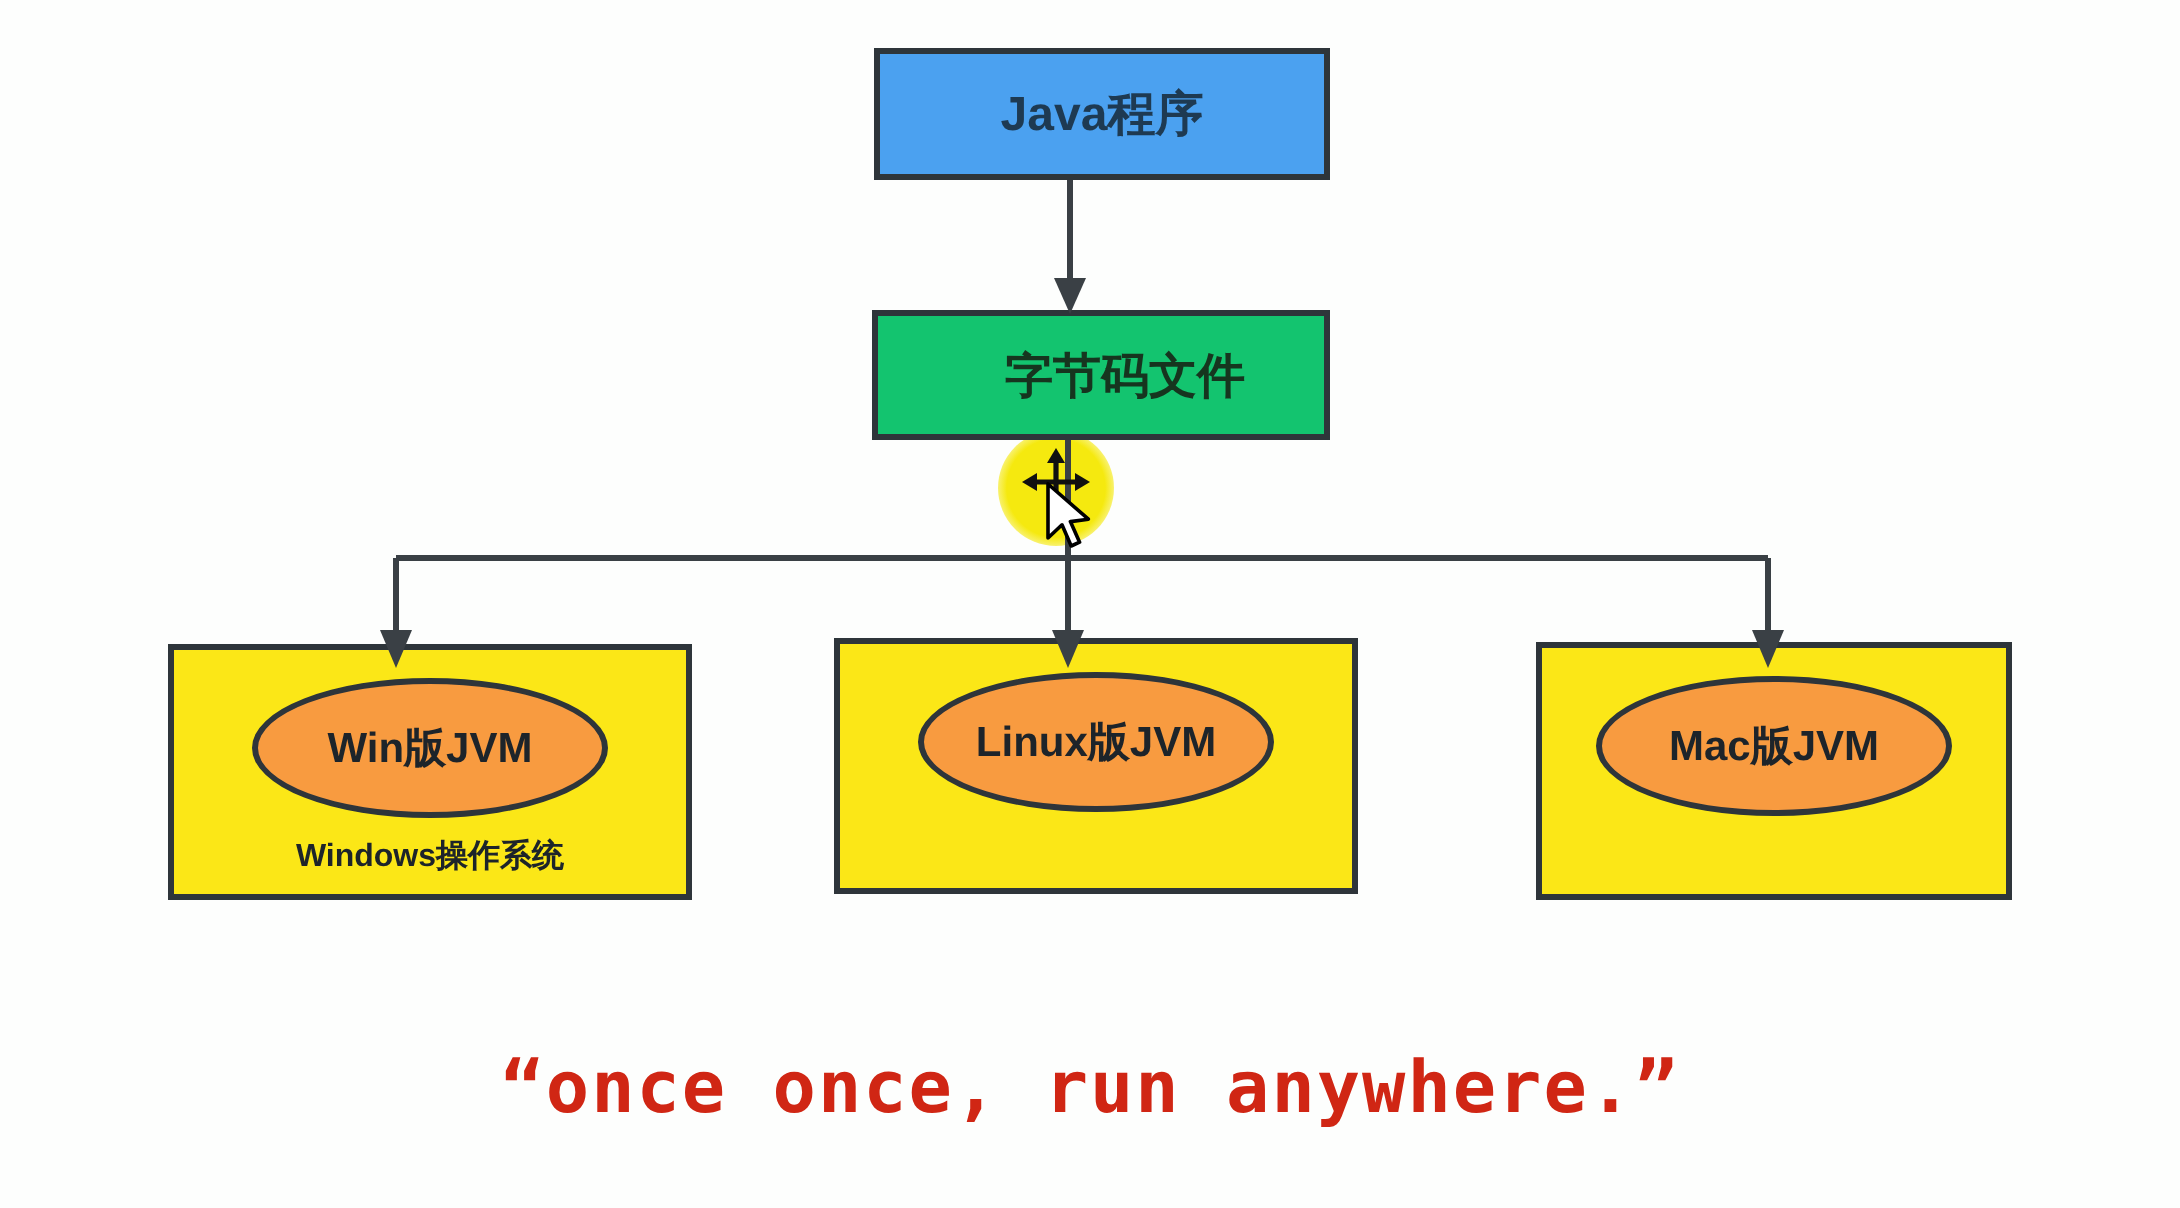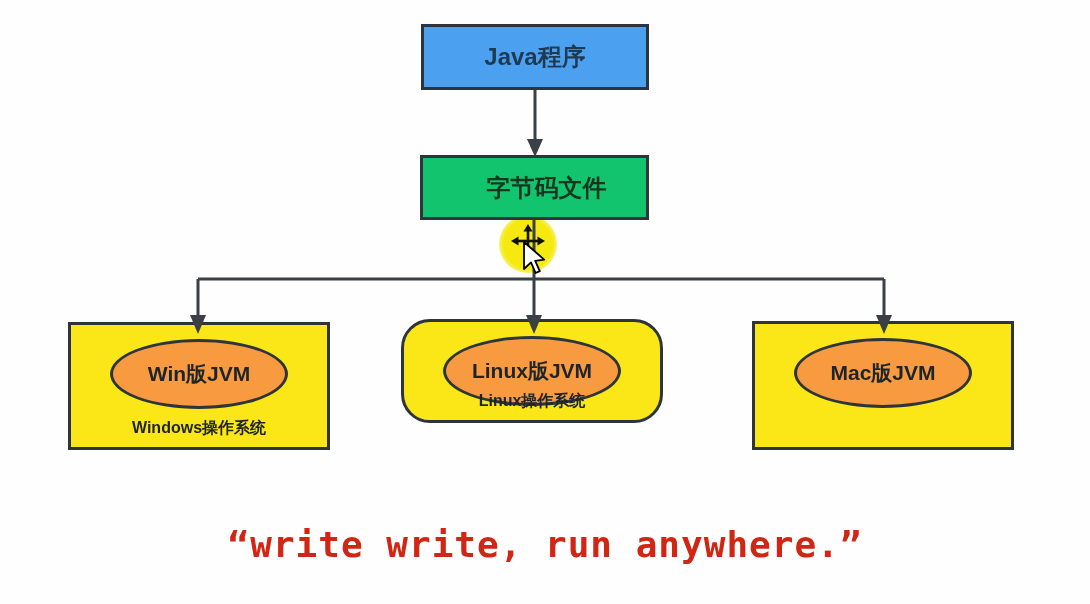"Java程序" .node,.platform { margin-left: none -> 16px }
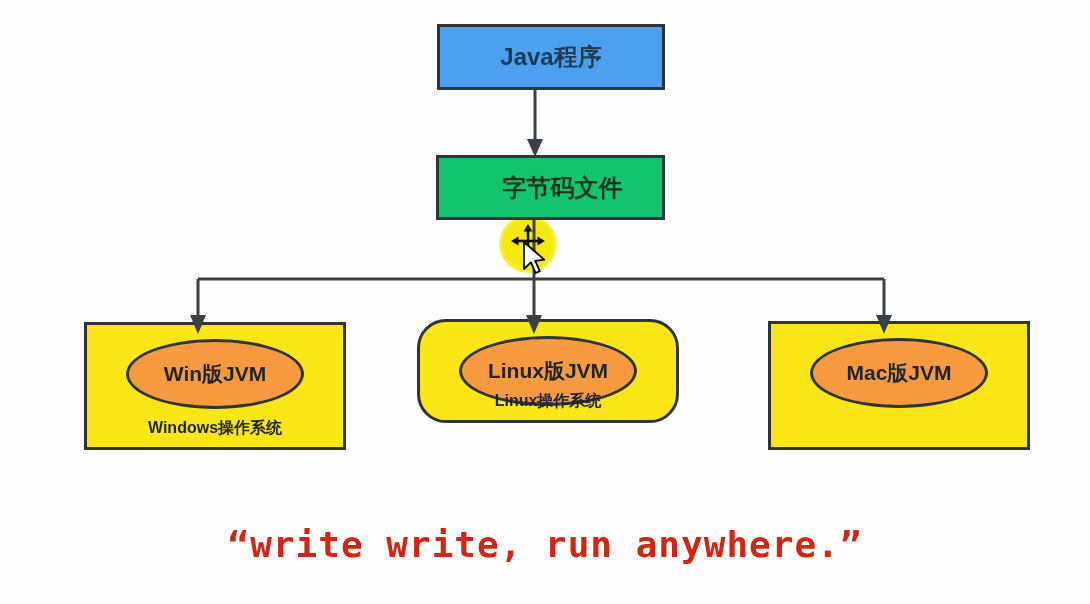"Linux版JVM" .platform-linux { border-radius: 29px -> none; height: 104px -> 128px }
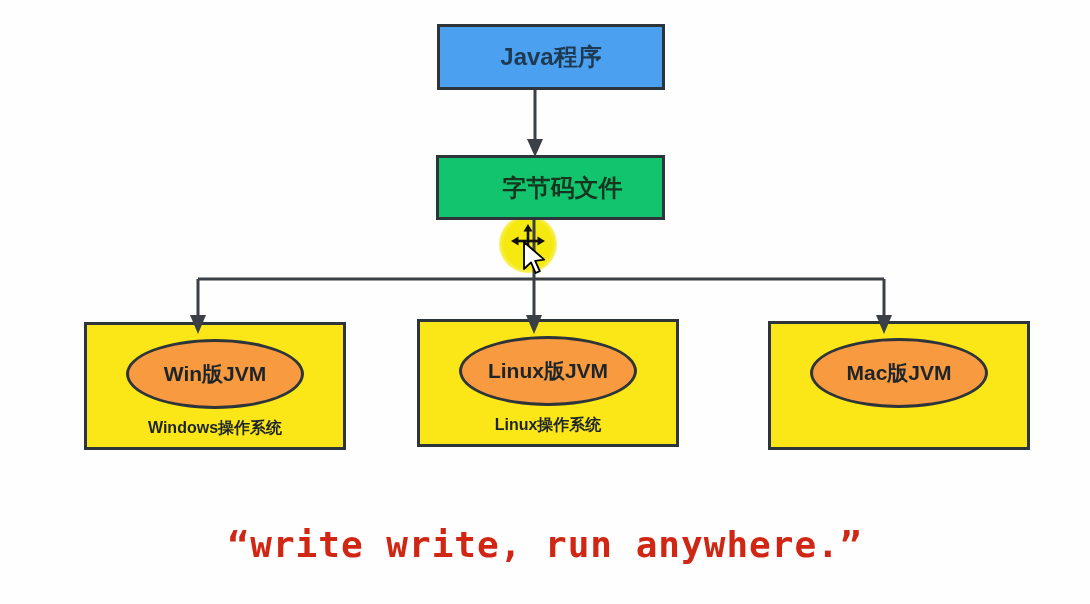"Mac版JVM" .platform-mac { width: 262px -> 238px }
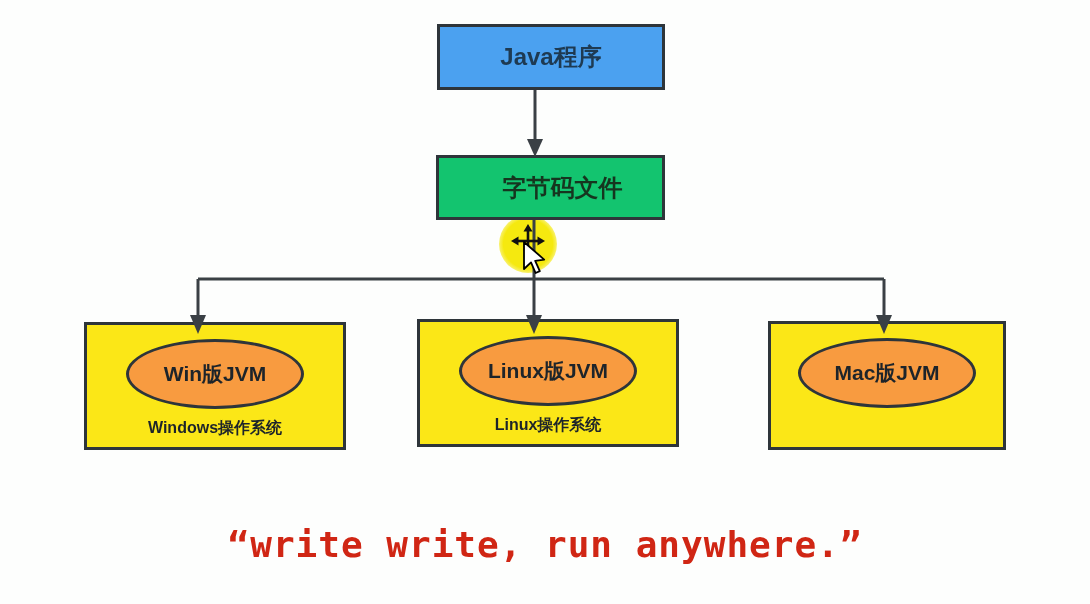"Linux操作系统" div.os-label { html: <div>Linux操作系统</div> -> none }
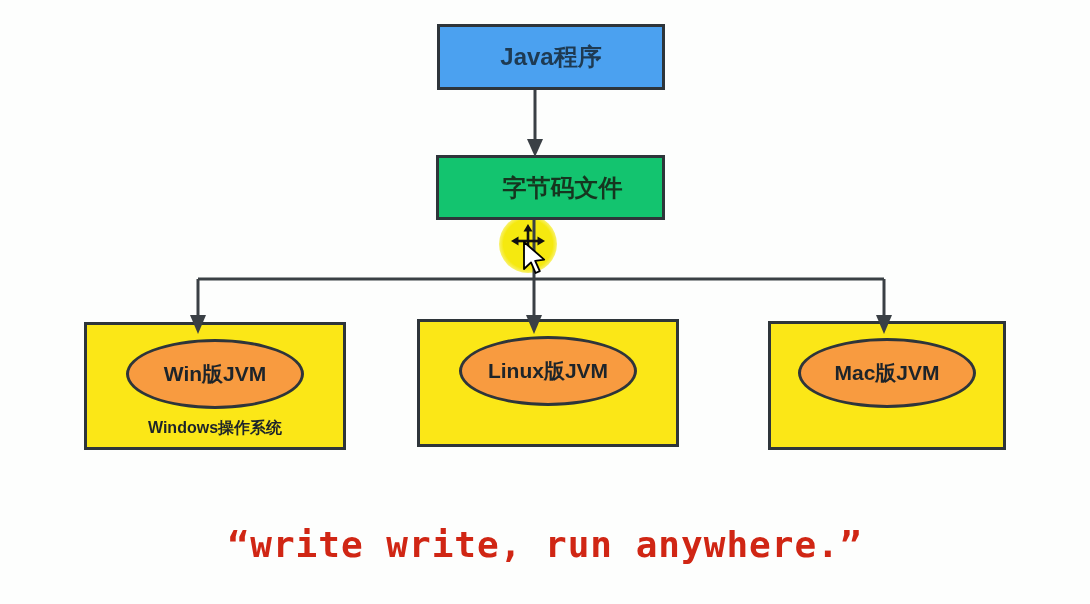"“write write, run anywhere.”" div.quote { text: write write -> once once }
